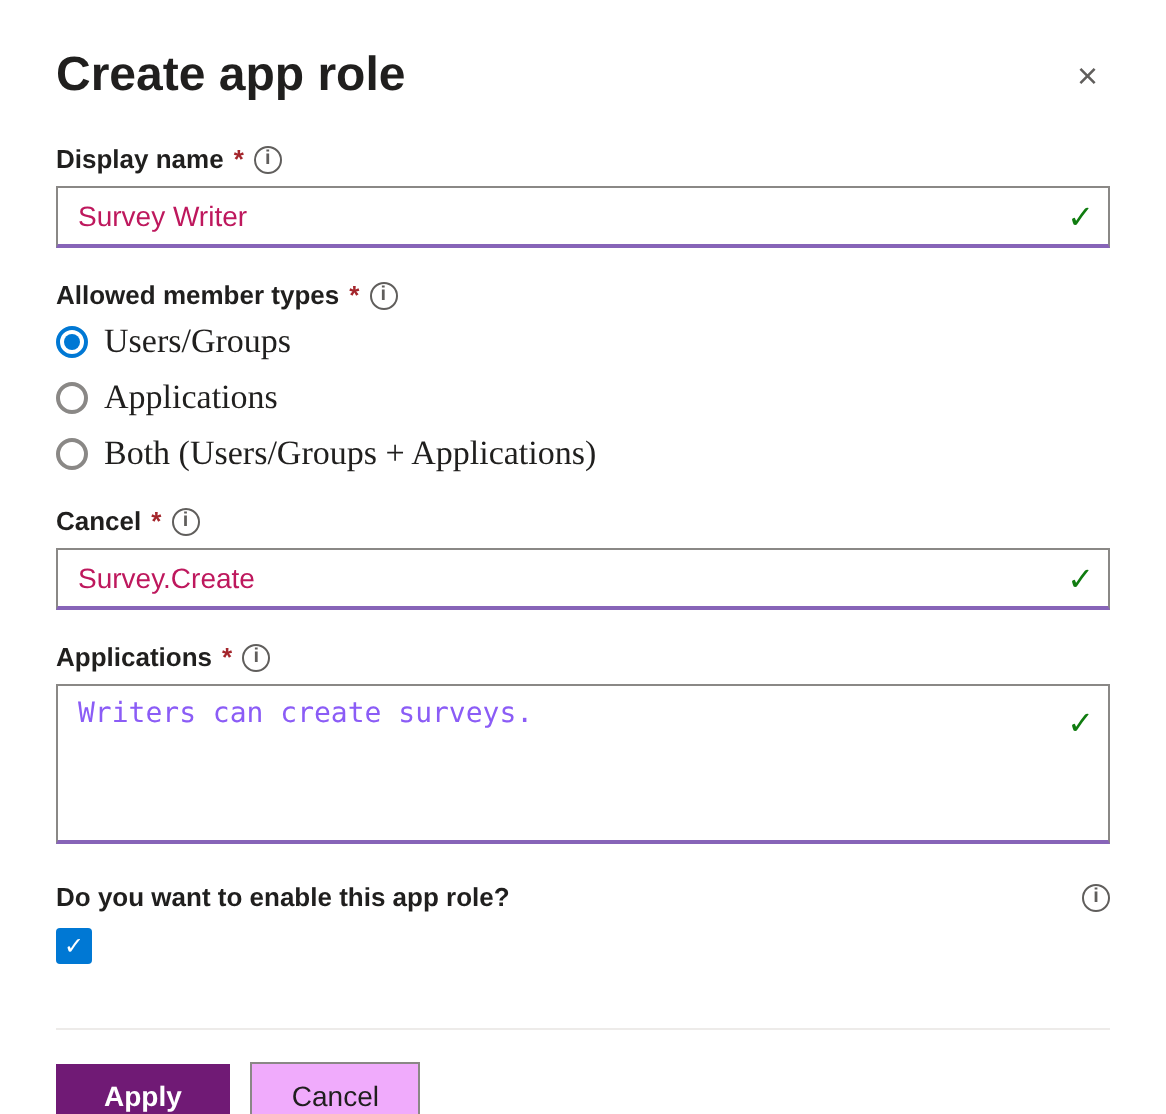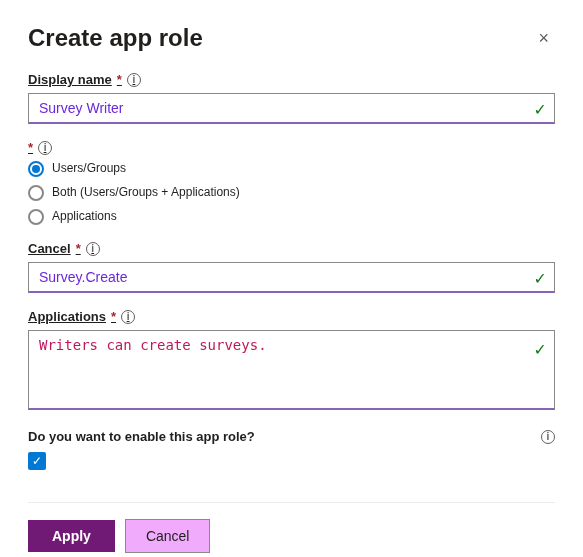"Display name" .field-label { text-decoration: underline -> none }
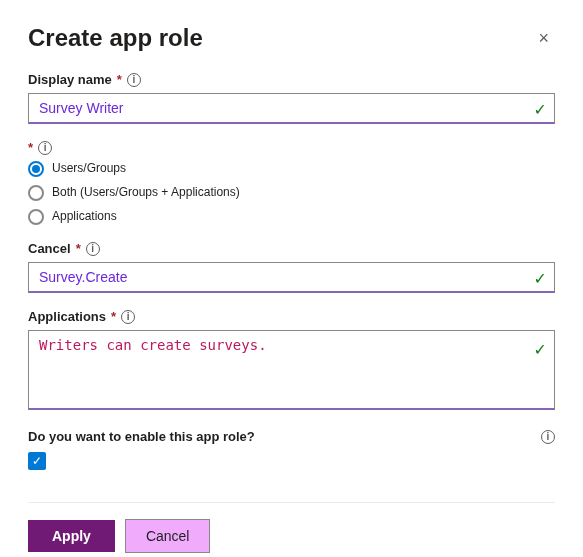"Survey Writer" .text-input { color: #6d28d9 -> #be185d }
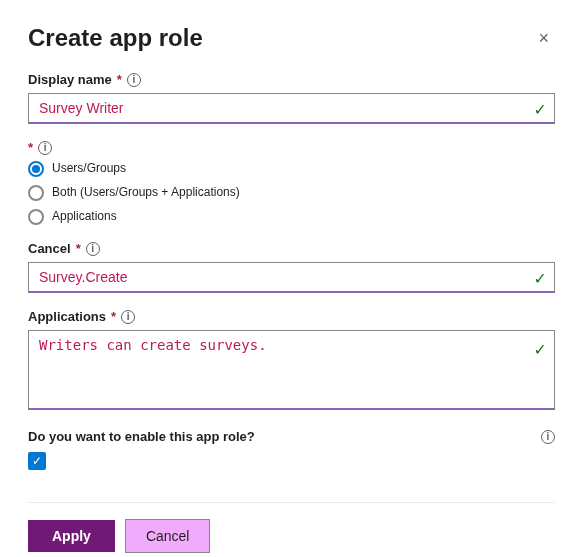"Allowed member types" span { html: none -> <span>Allowed member types</span> }
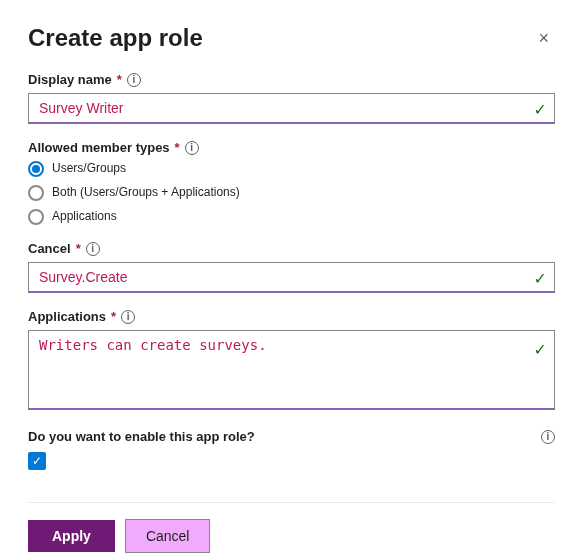"Users/Groups" .radio-item { align-items: none -> center; font-family: none -> Liberation Serif, serif; font-size: 12px -> 17px }
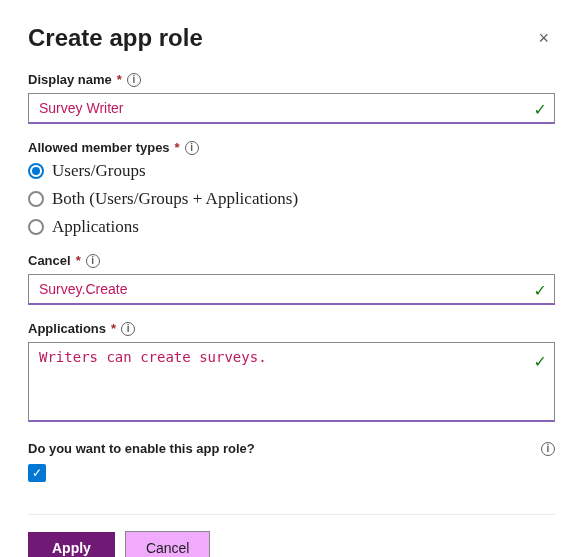"Both (Users/Groups + Applications)" label.radio-item { order: before "Applications" -> after "Applications" }
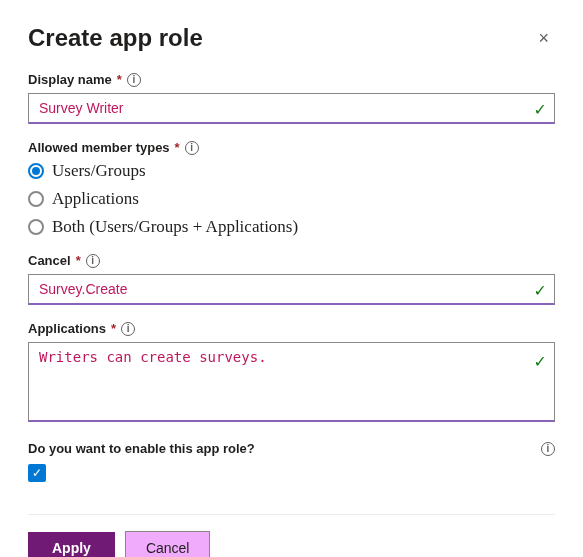"Writers can create surveys." .textarea-input { color: #be185d -> #8b5cf6 }
